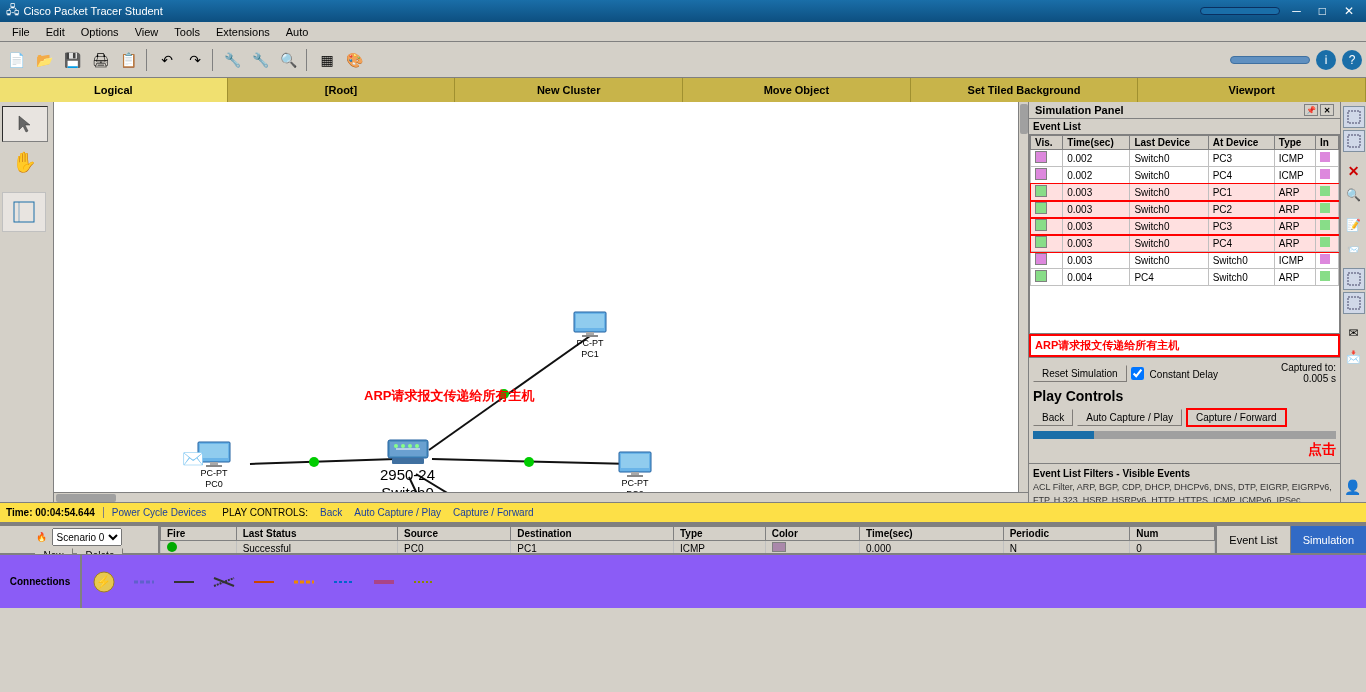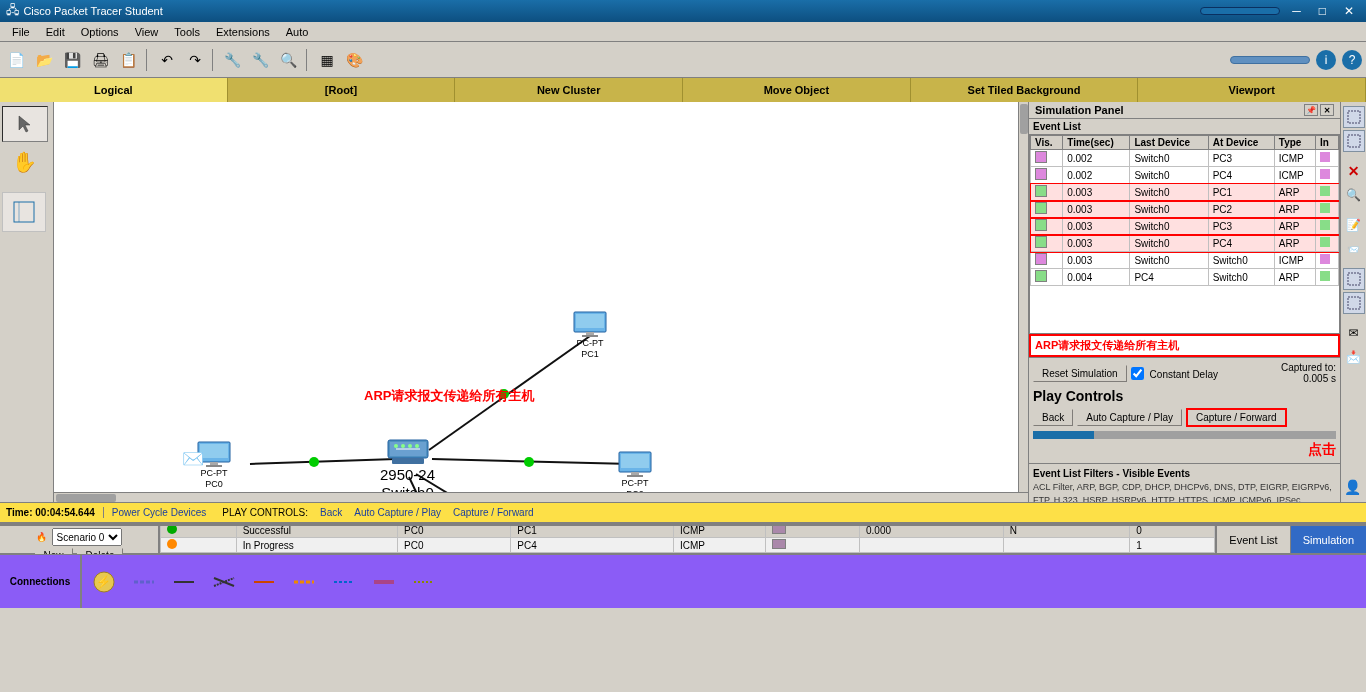"Successful" #bottom-fire { align-items: flex-end -> flex-start }
